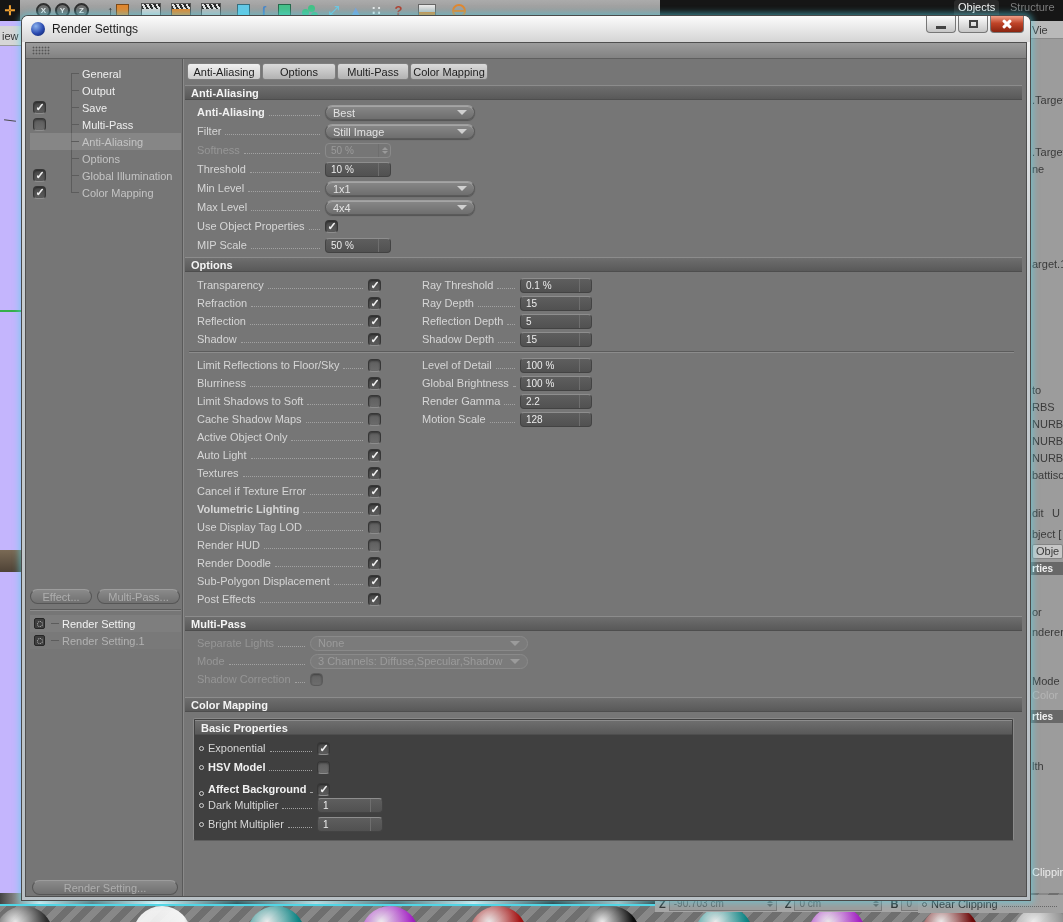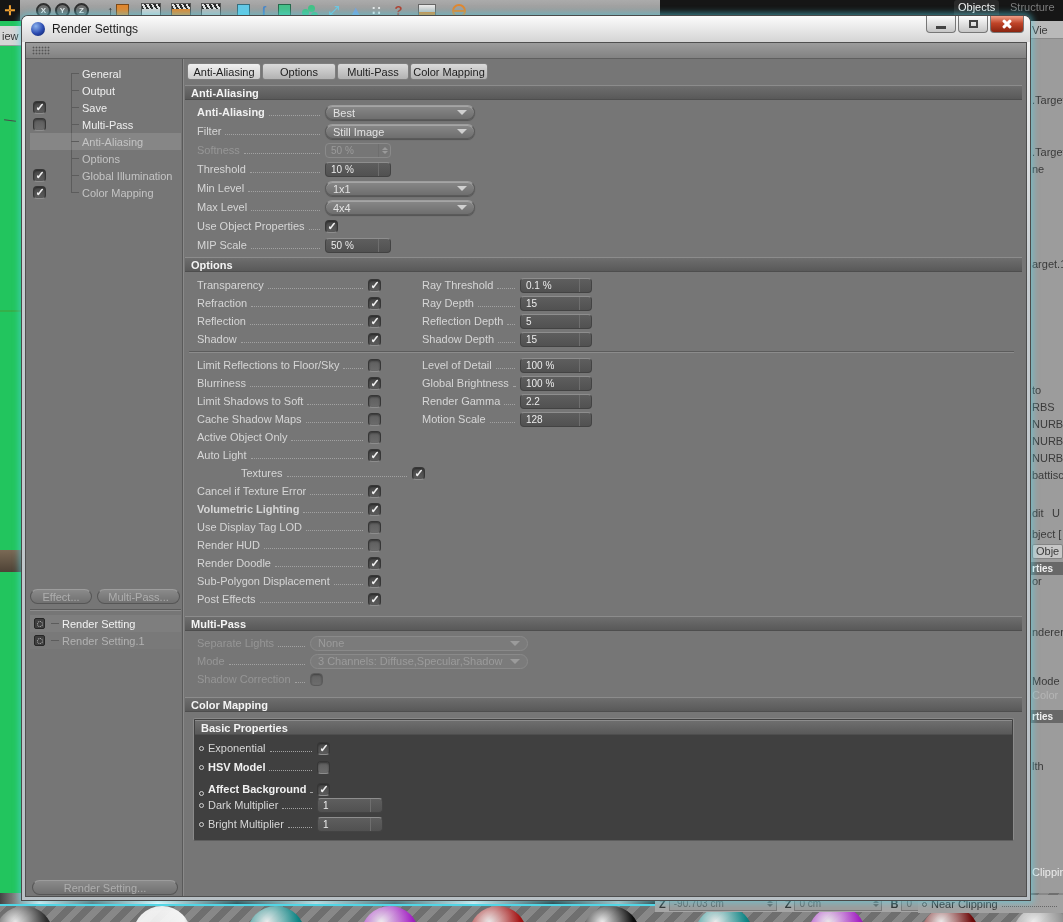"iew" #bg-left { background: #22c55e -> #c4b5fd }
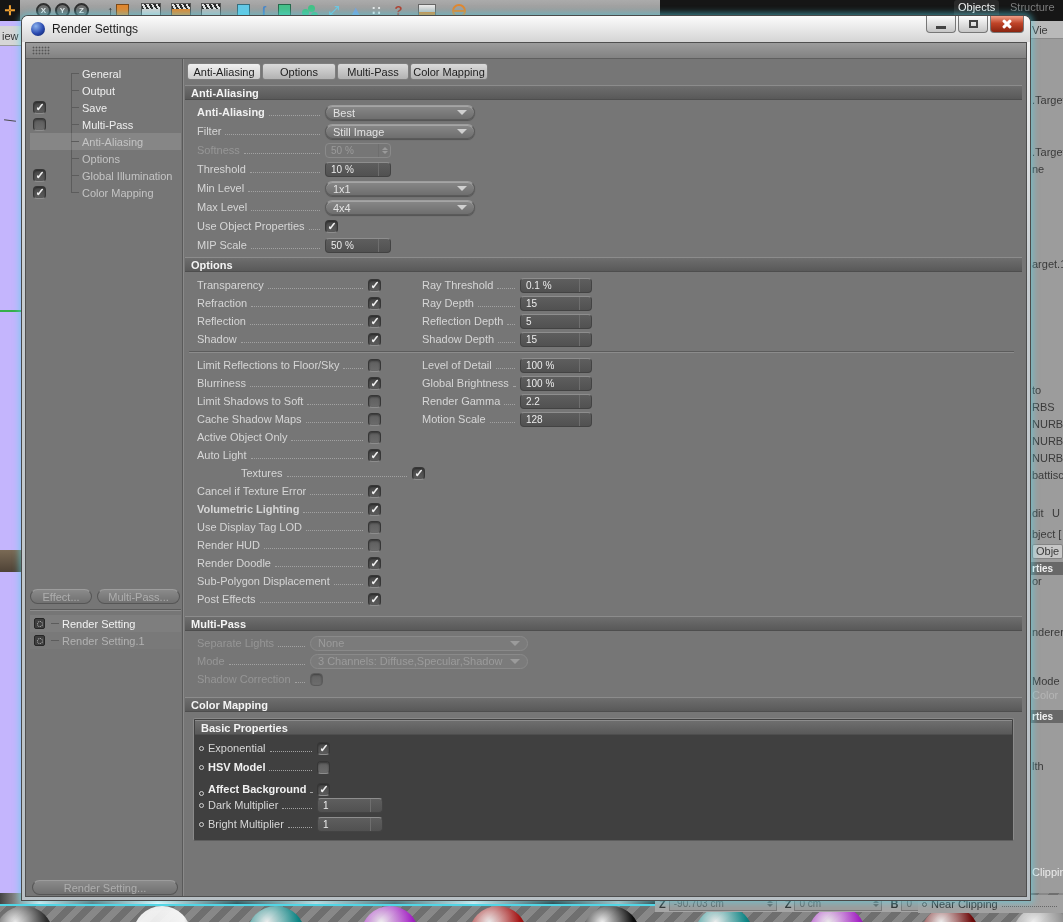"Textures" div.row { margin-left: 44px -> none }
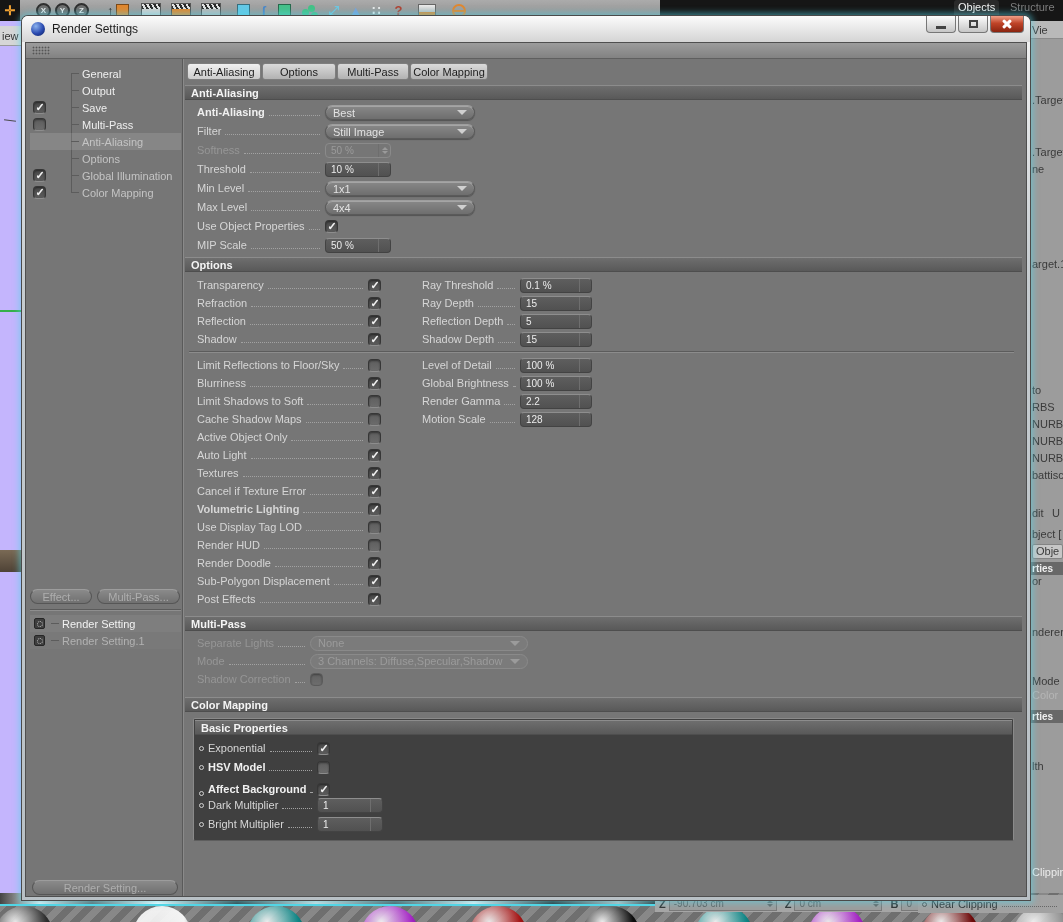"or" span.frag { top: 554px -> 585px }
